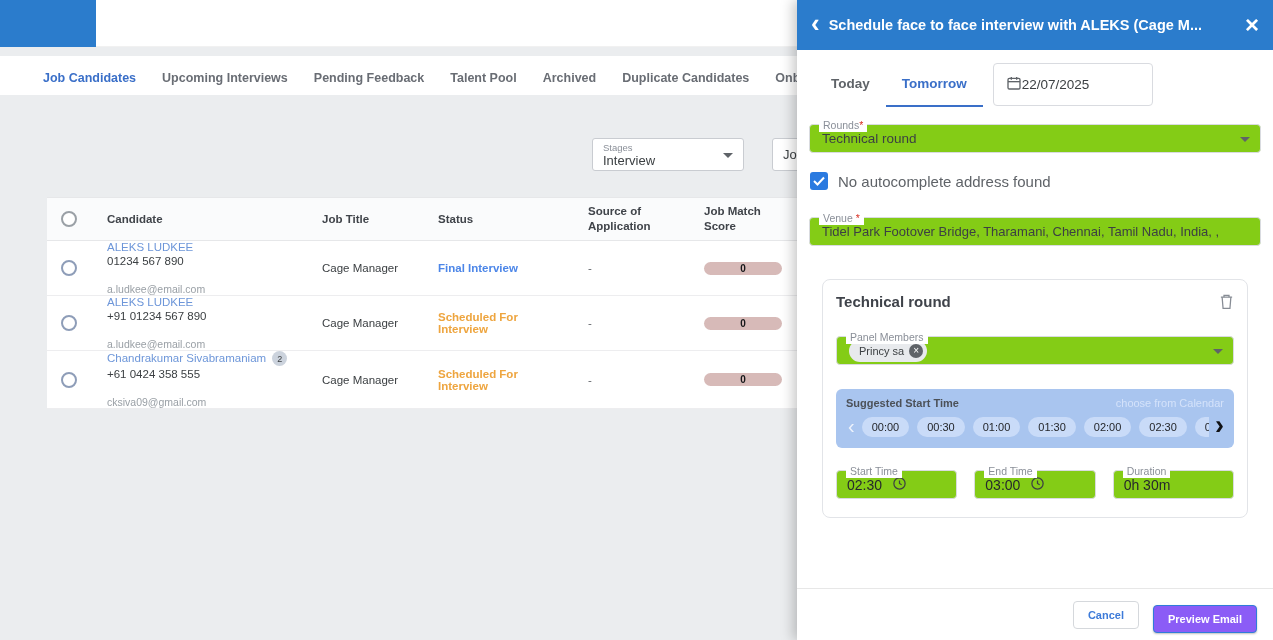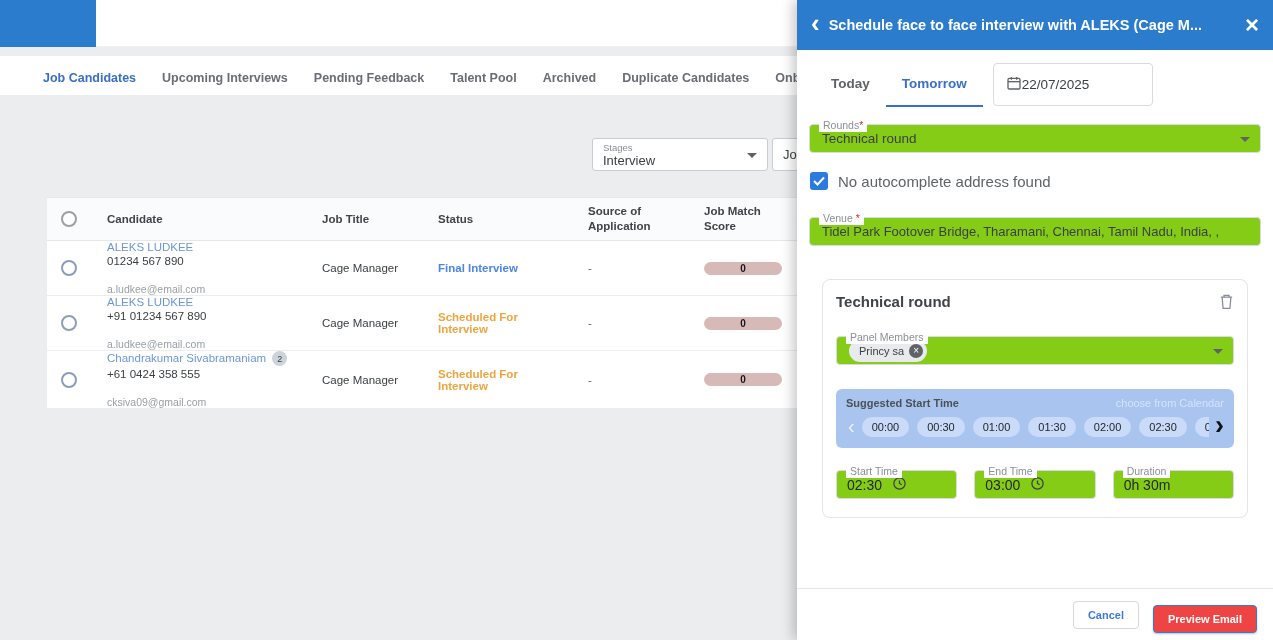"Stages" .select.stages { width: 176px -> 152px }
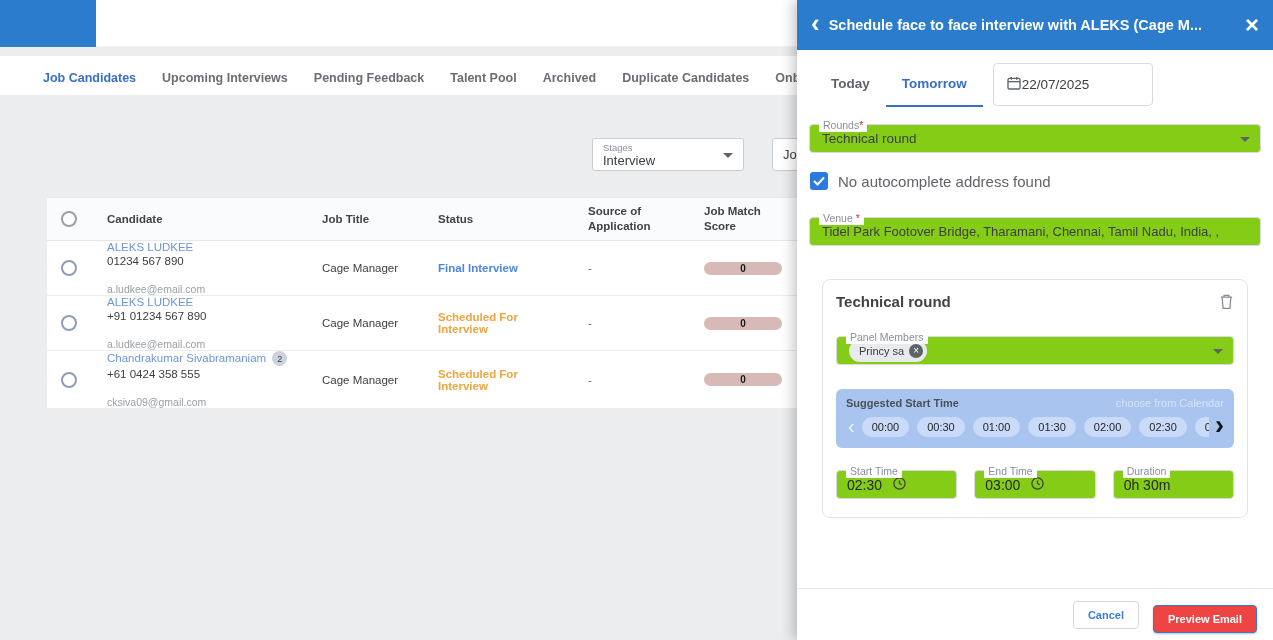"Preview Email" .btn.primary { background: #ef4444 -> #8b5cf6 }
